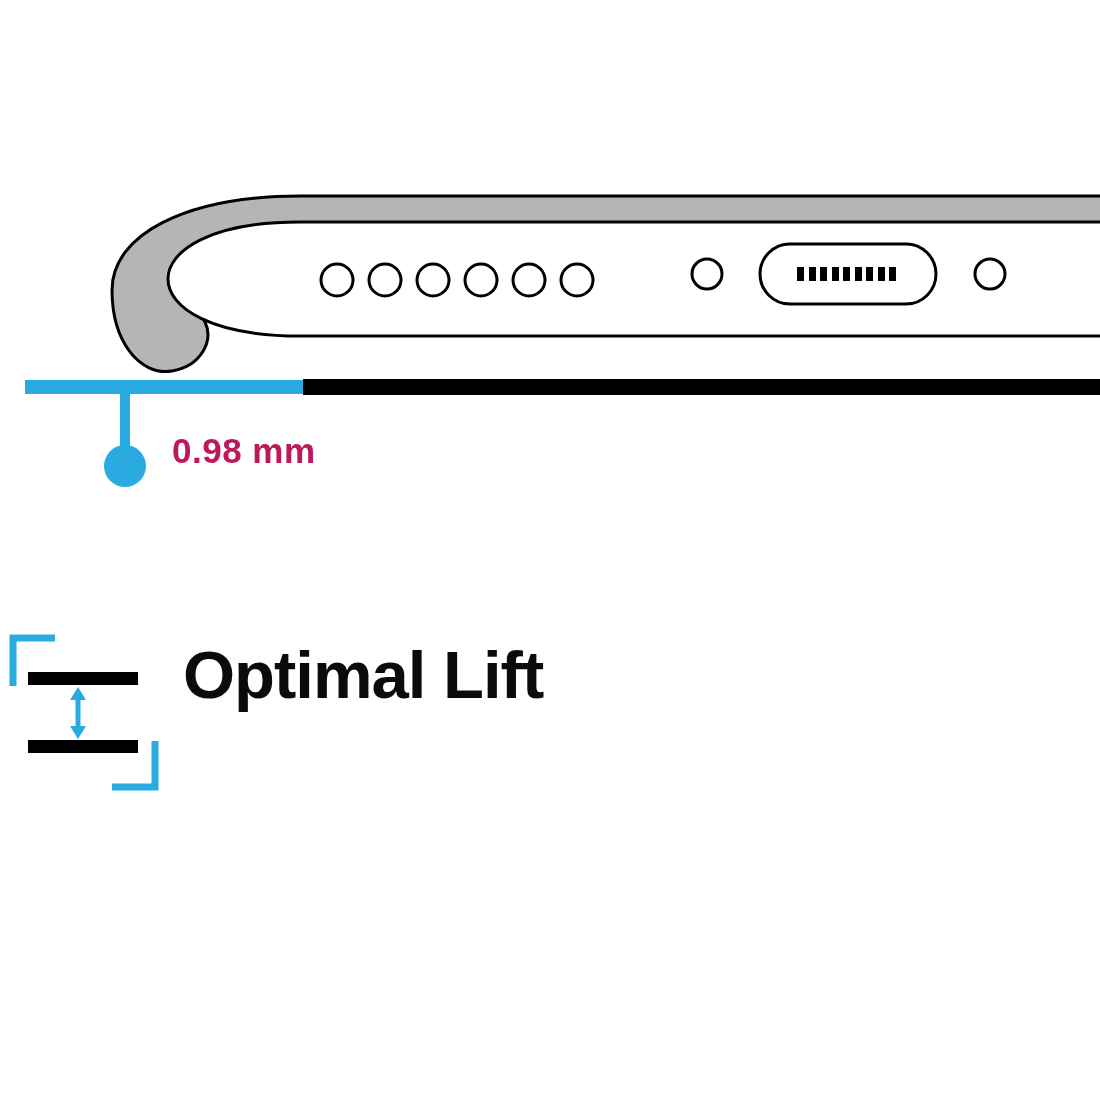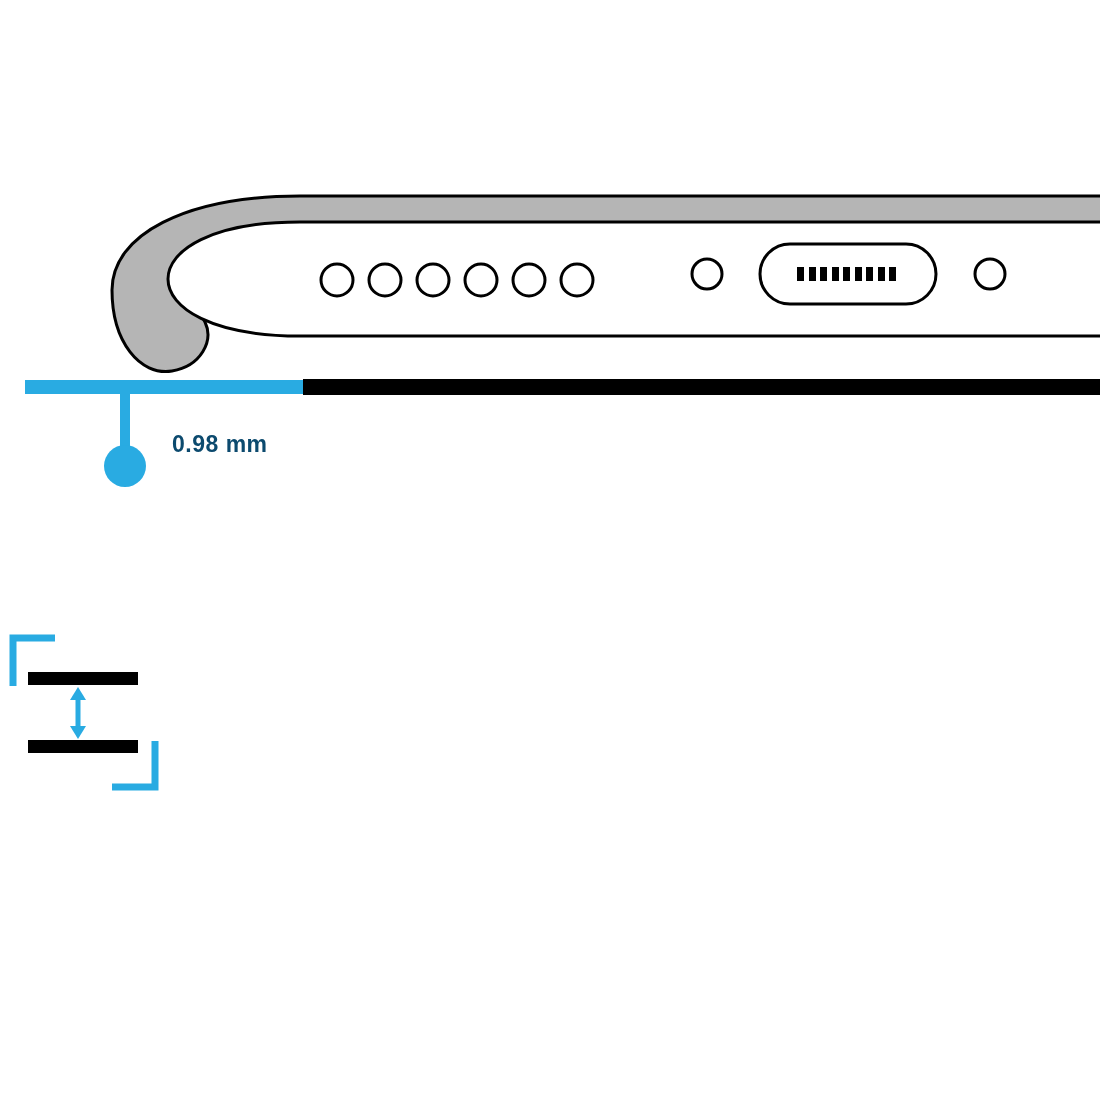"0.98 mm" .measure-label { color: #0c4a6e -> #be185d; font-size: 23px -> 35px }
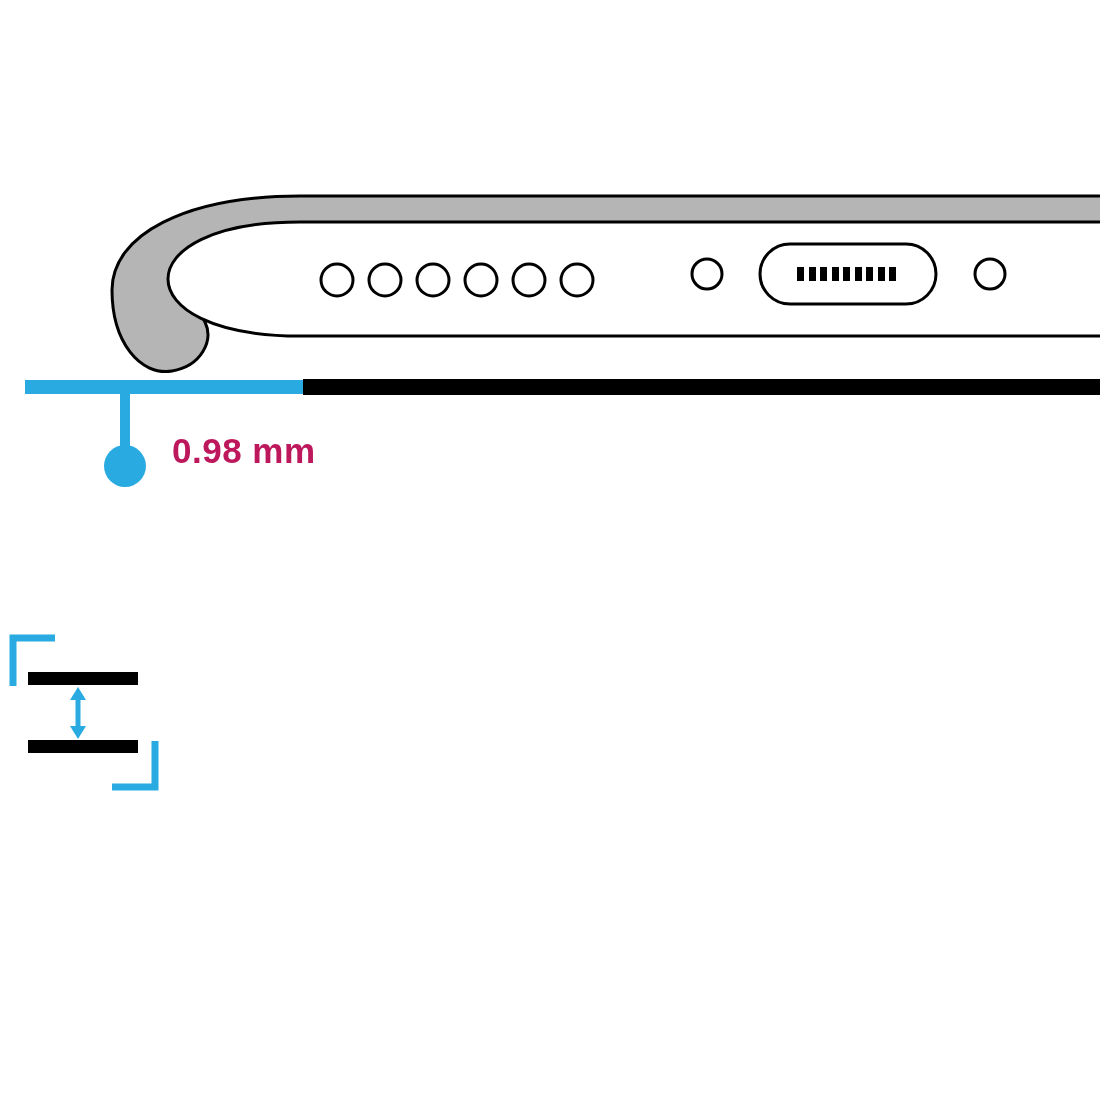"Optimal Lift" h1.feature-title { html: none -> <h1>Optimal Lift</h1> }
